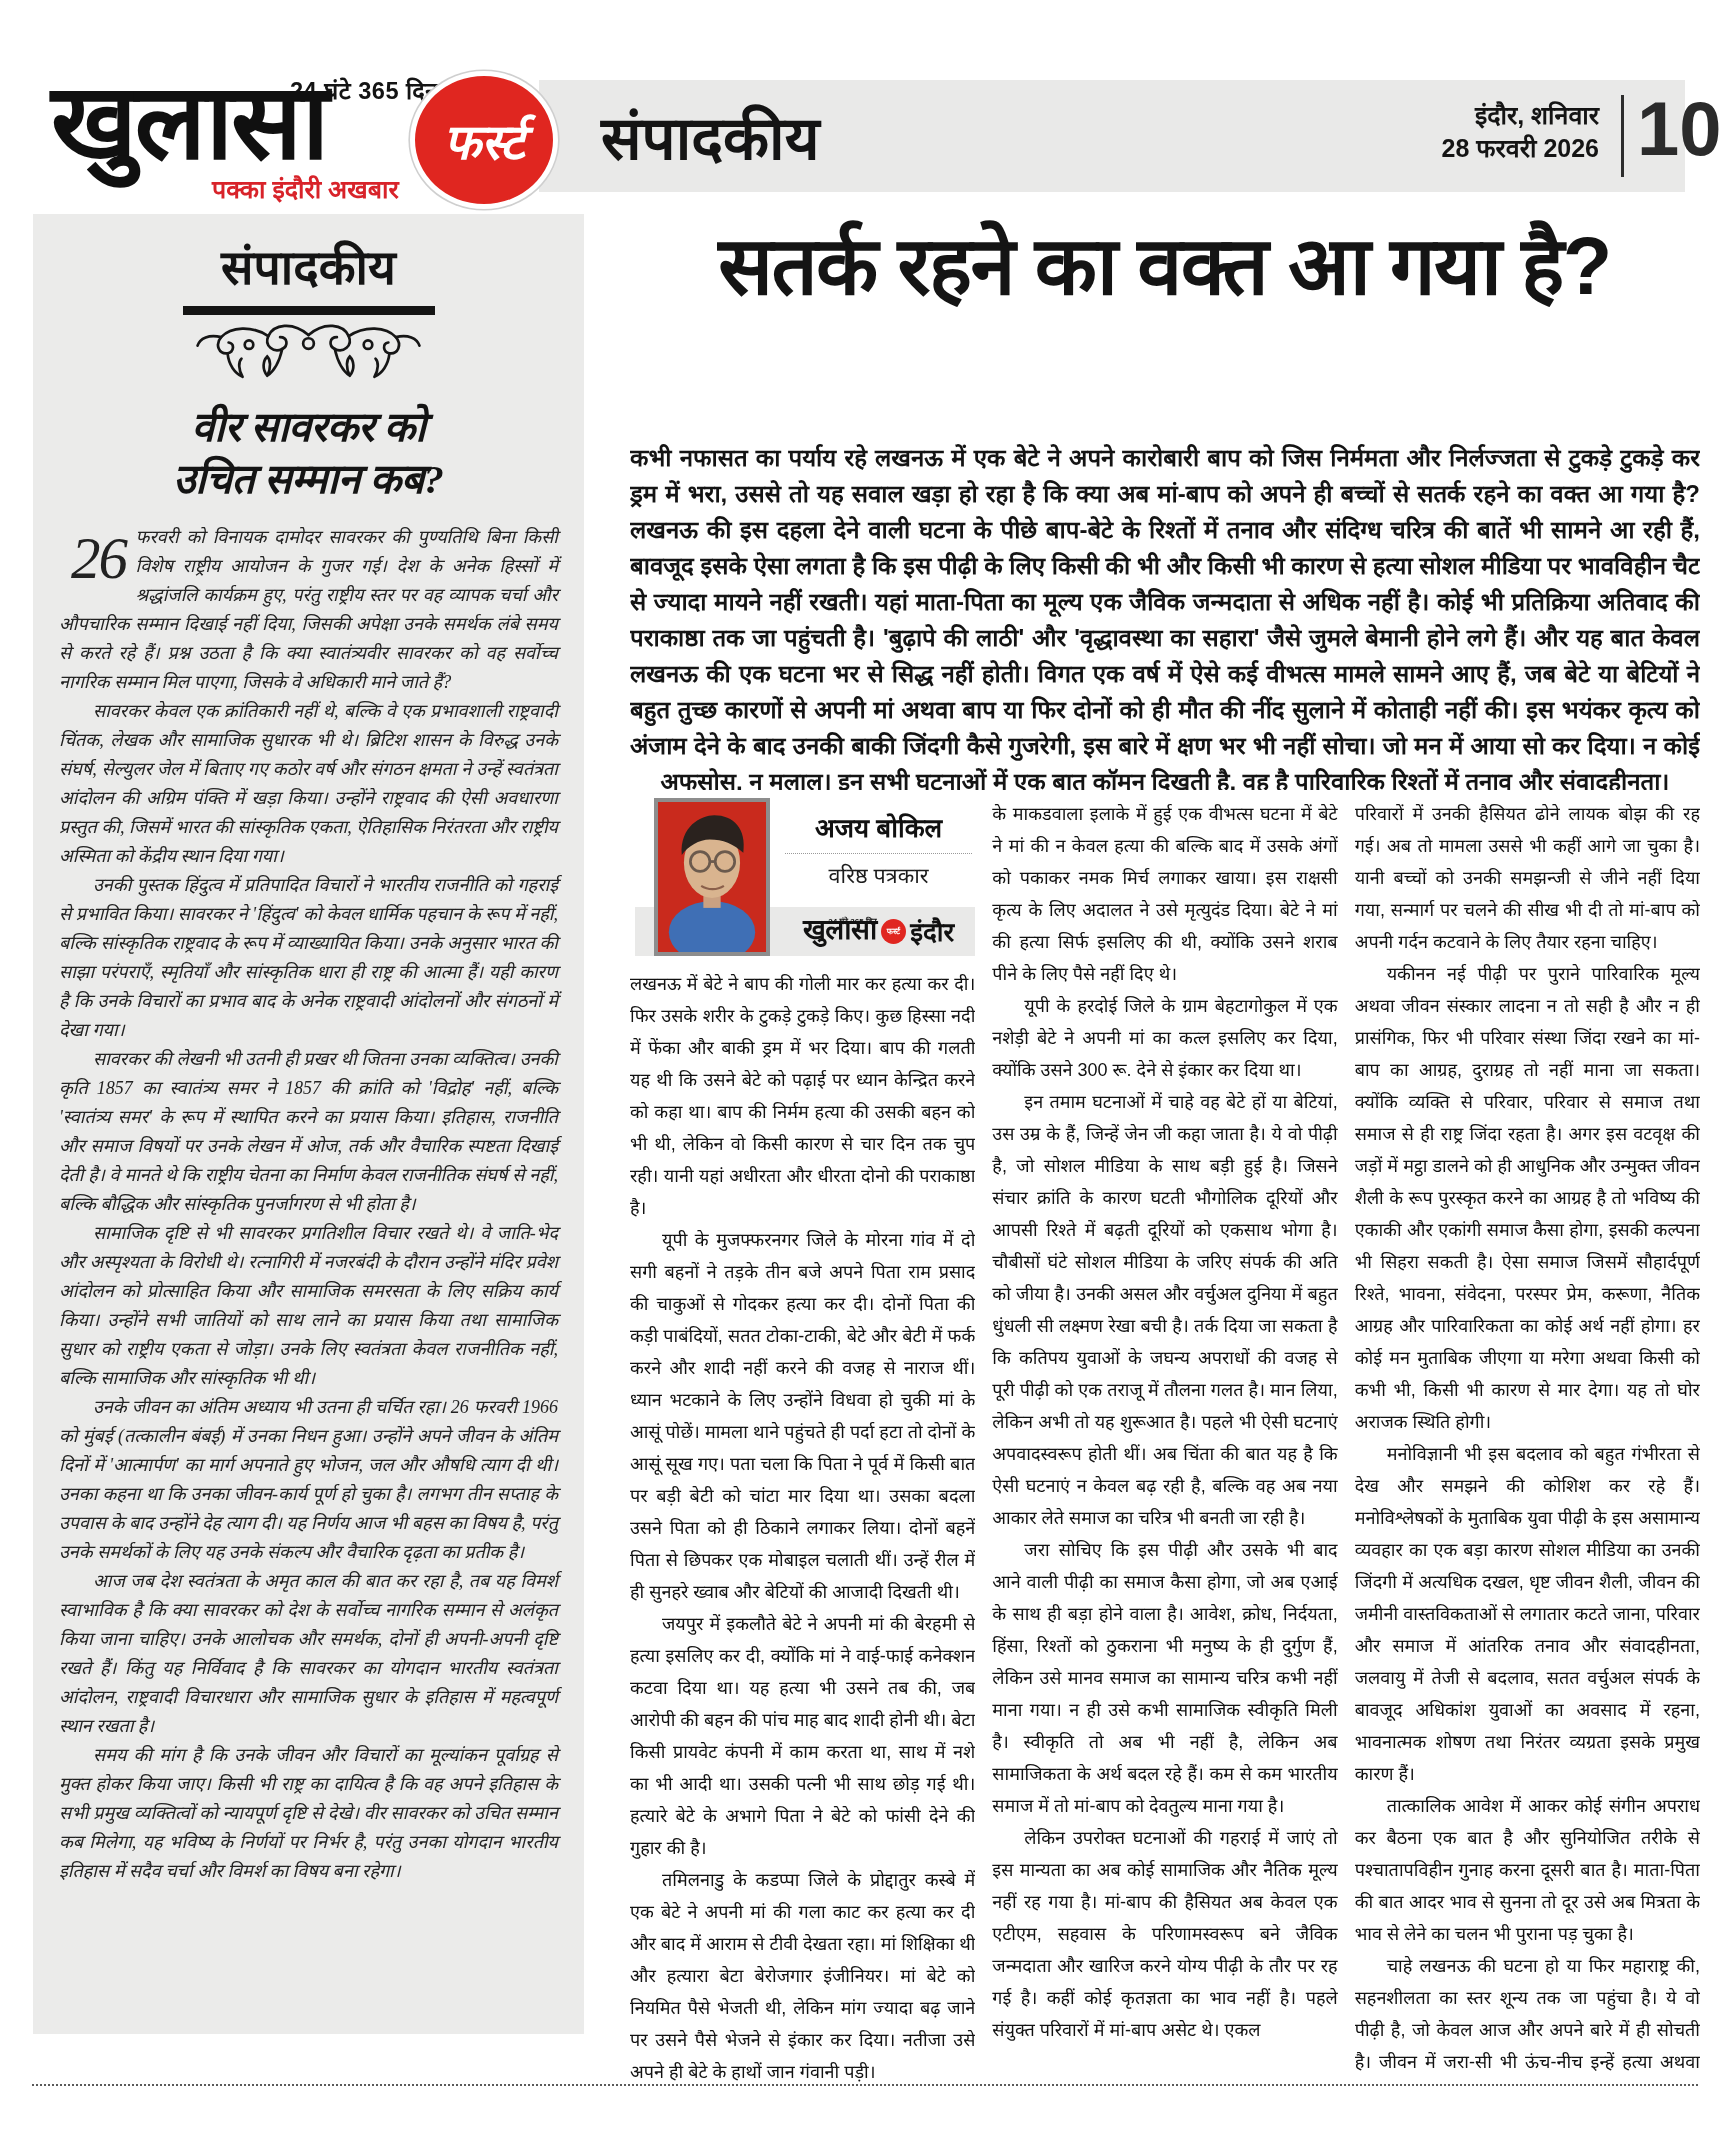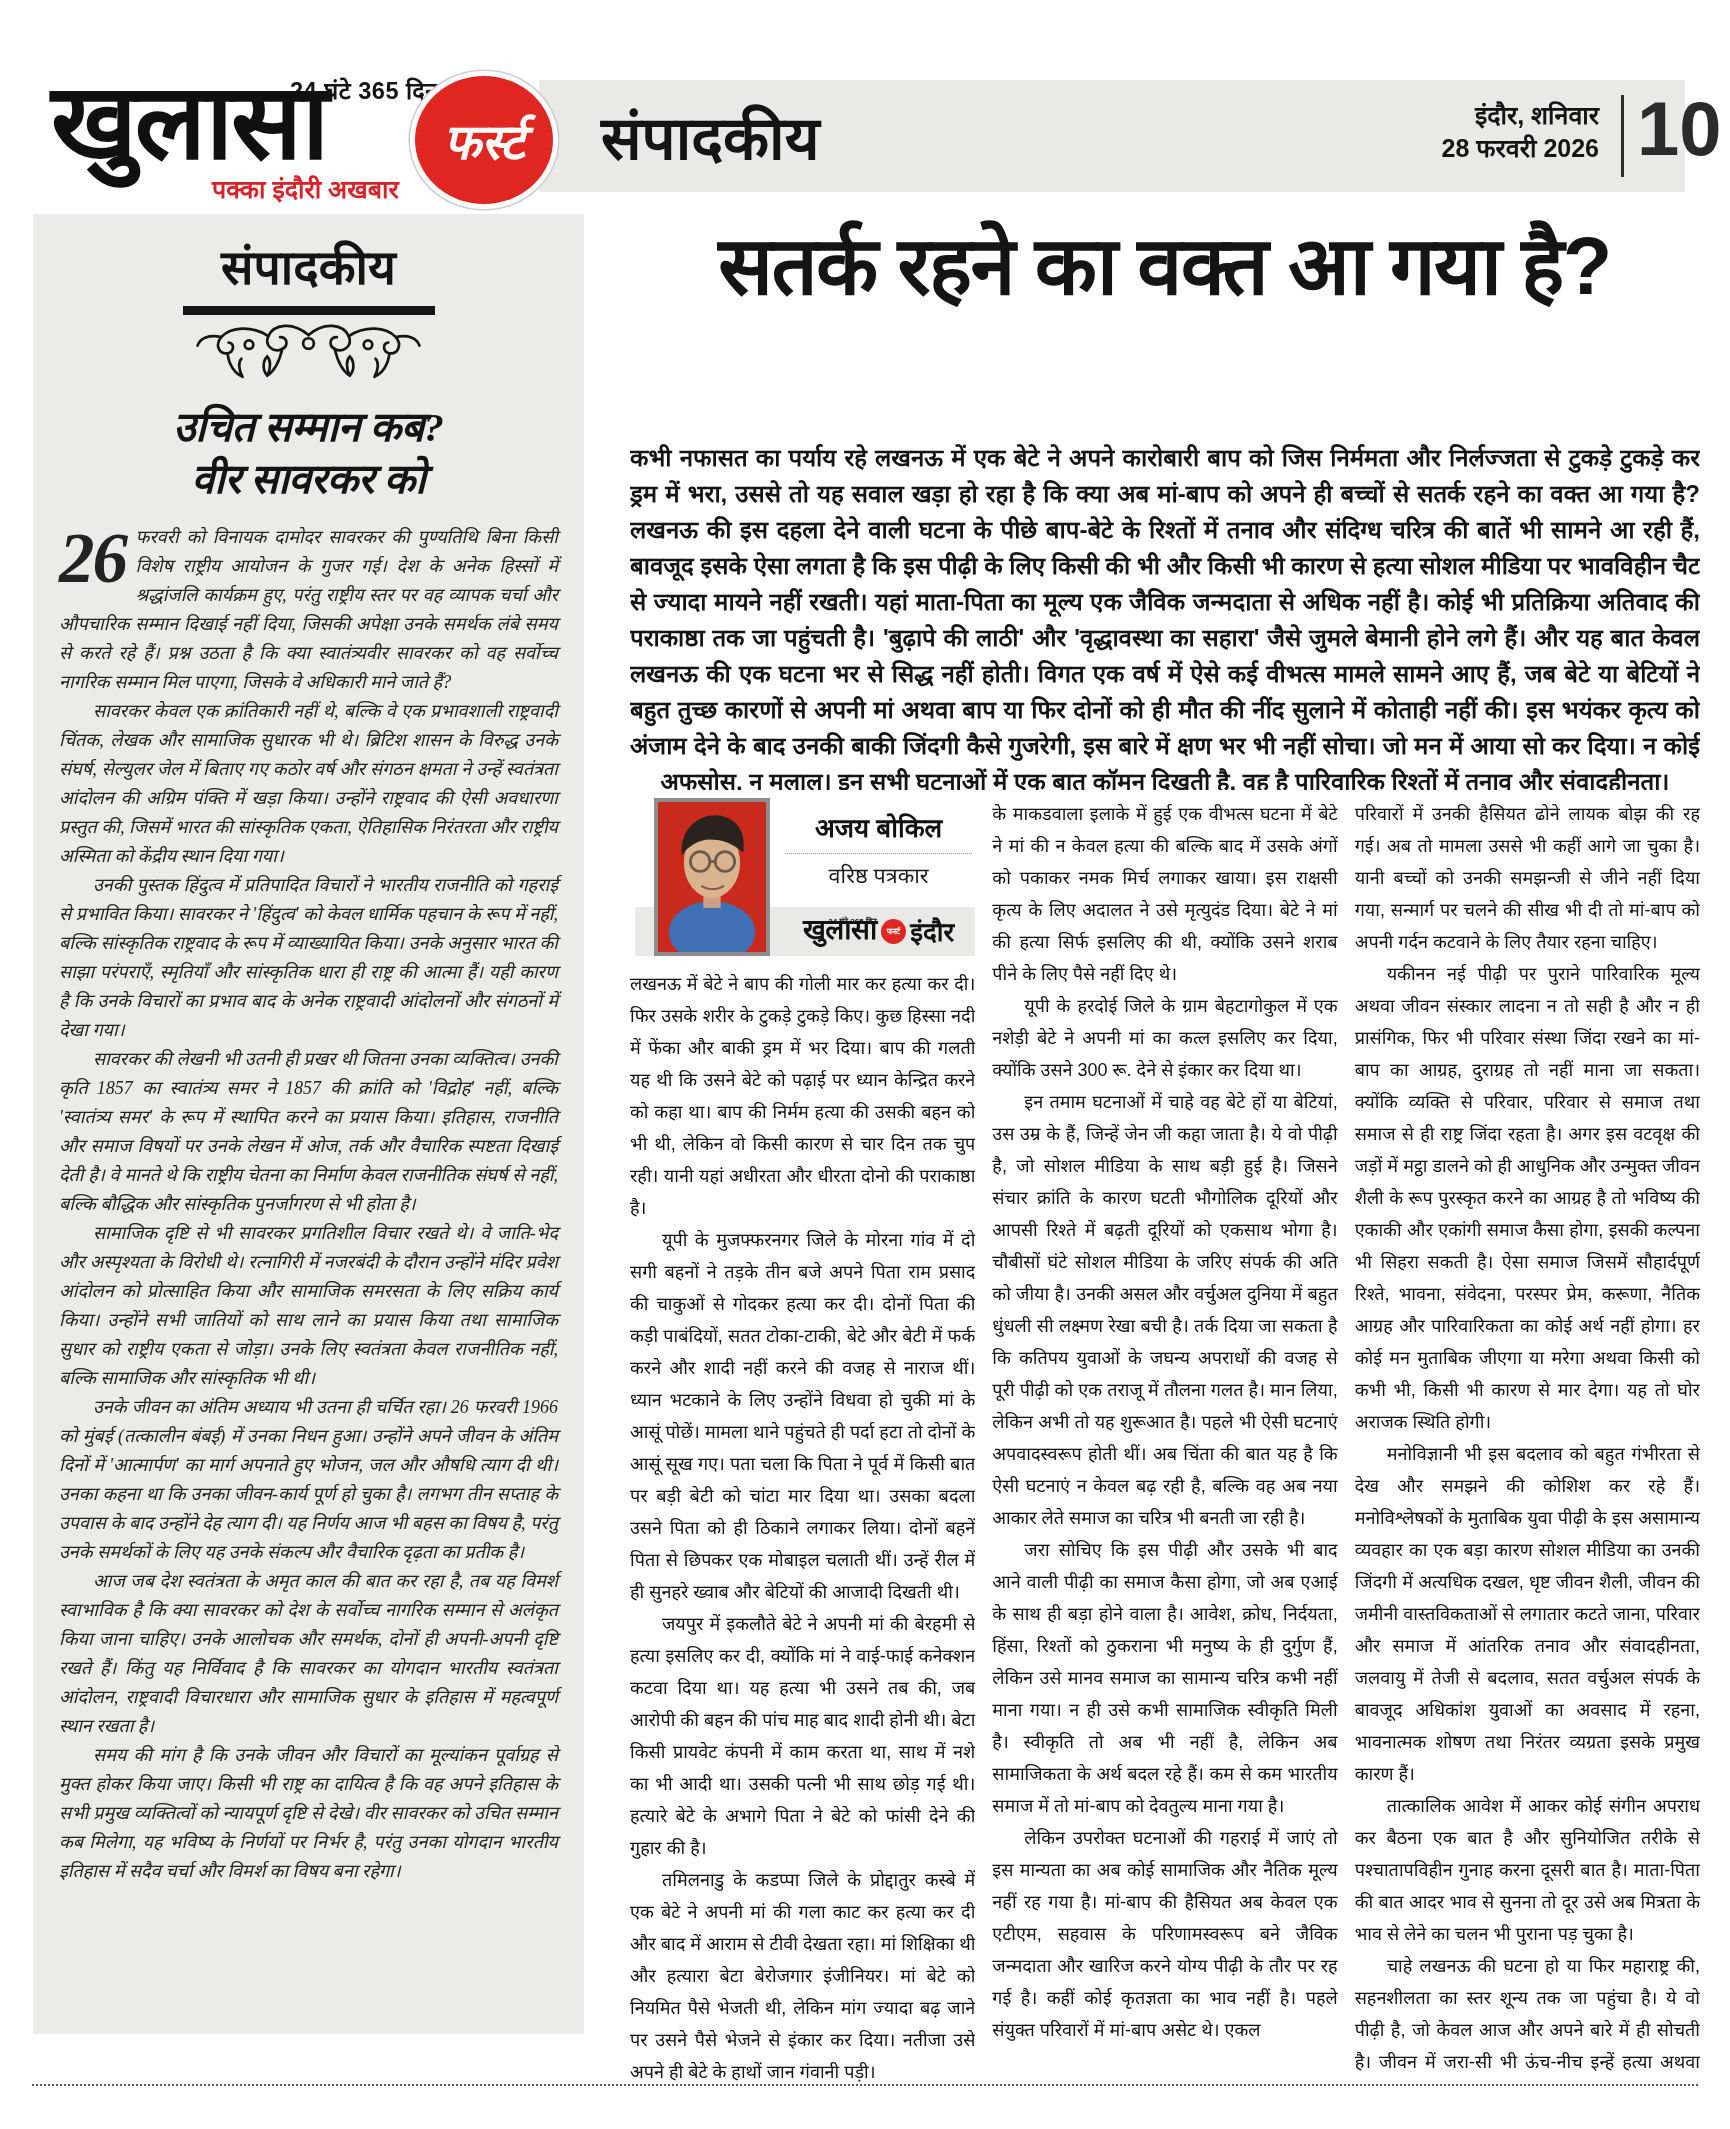"उचित सम्मान कब?" div { order: before "वीर सावरकर को" -> after "वीर सावरकर को" }
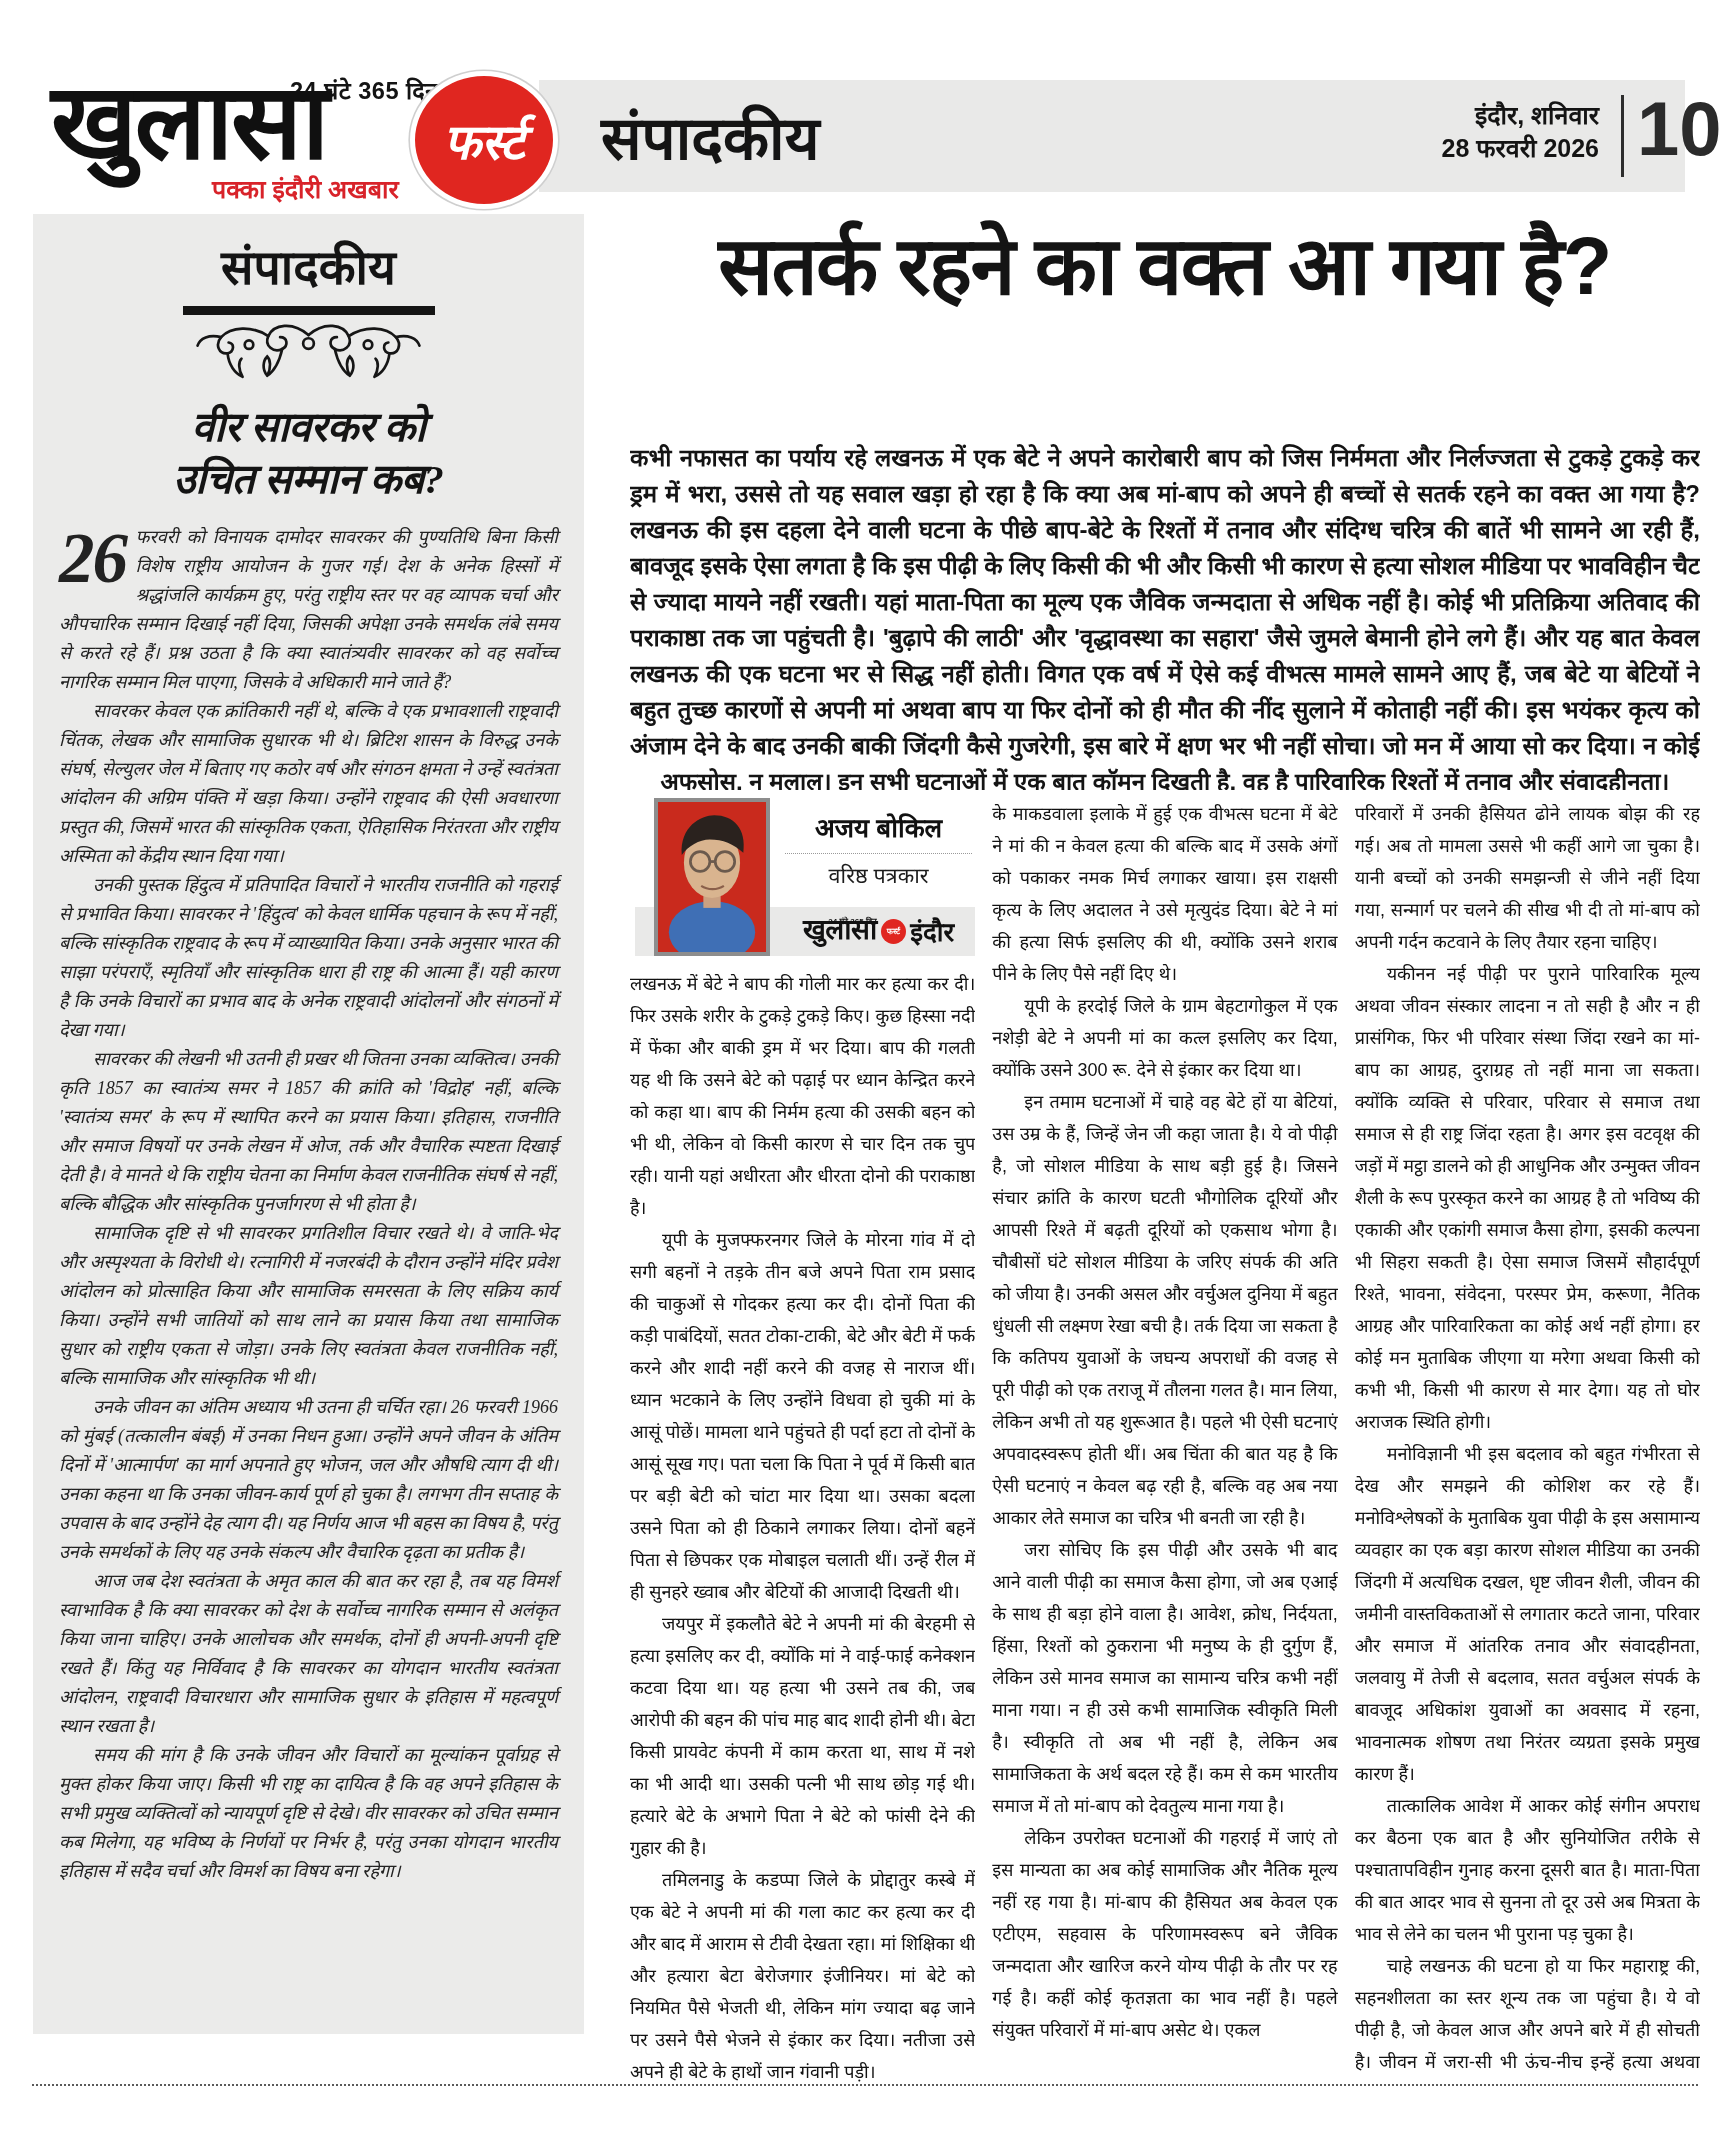"26" .dropcap { font-size: 71px -> 59px; font-weight: 700 -> 400; margin-left: none -> 12px }
